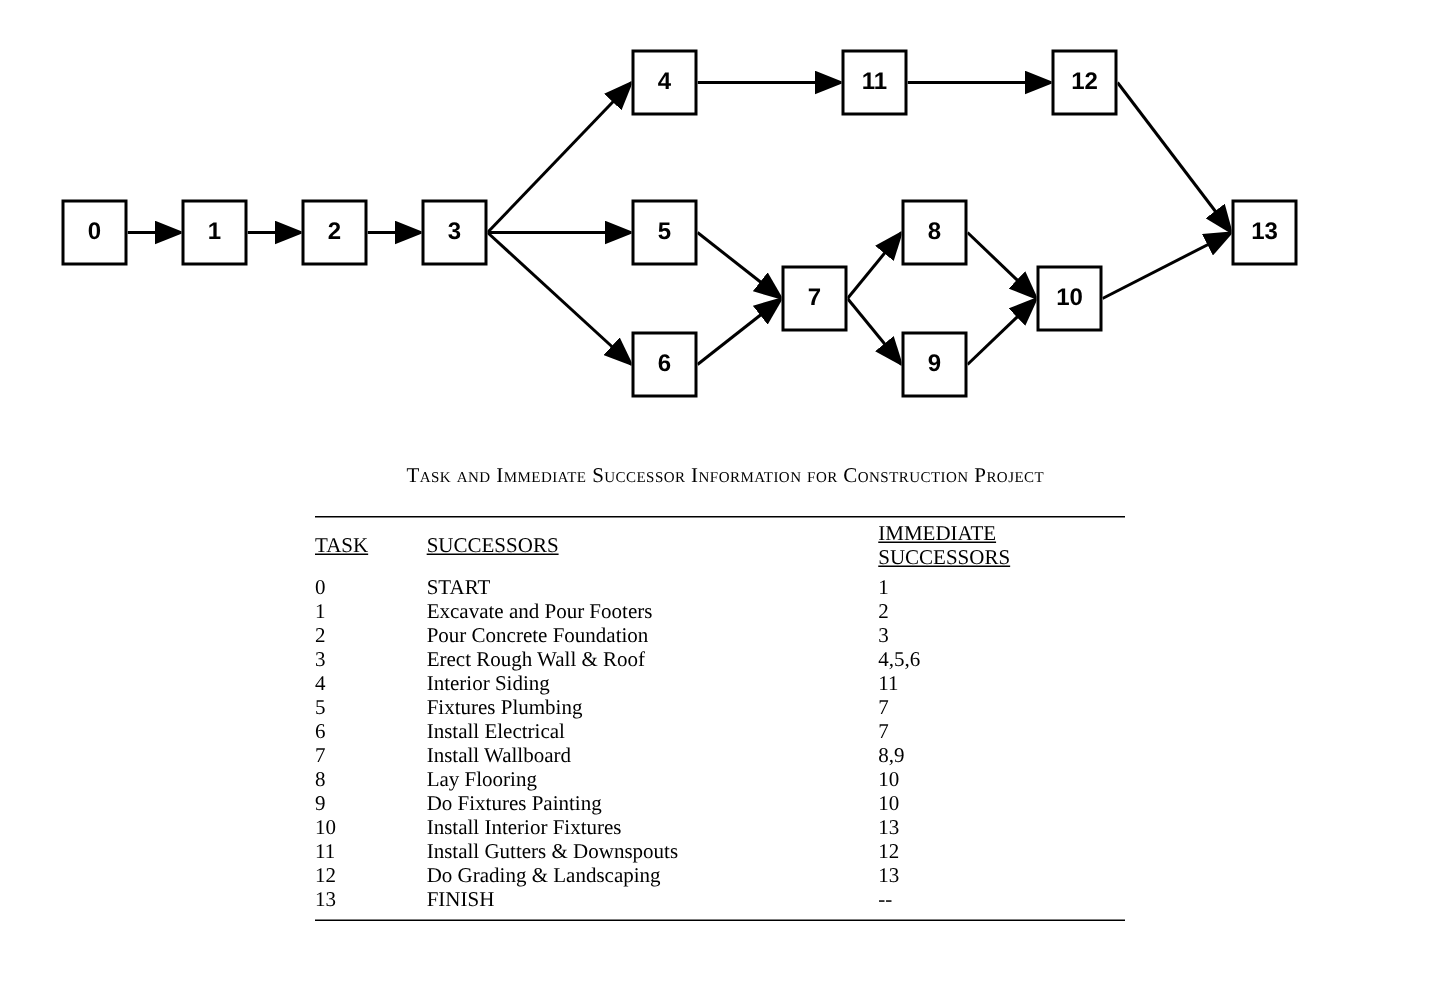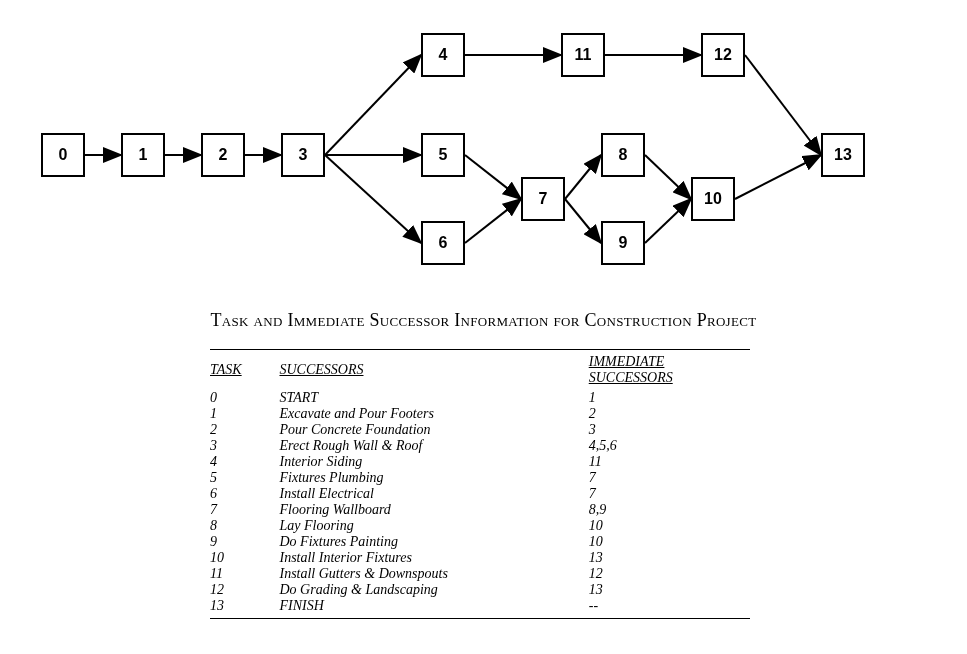"Task and Immediate Successor Information" .caption { font-size: 18px -> 14px }
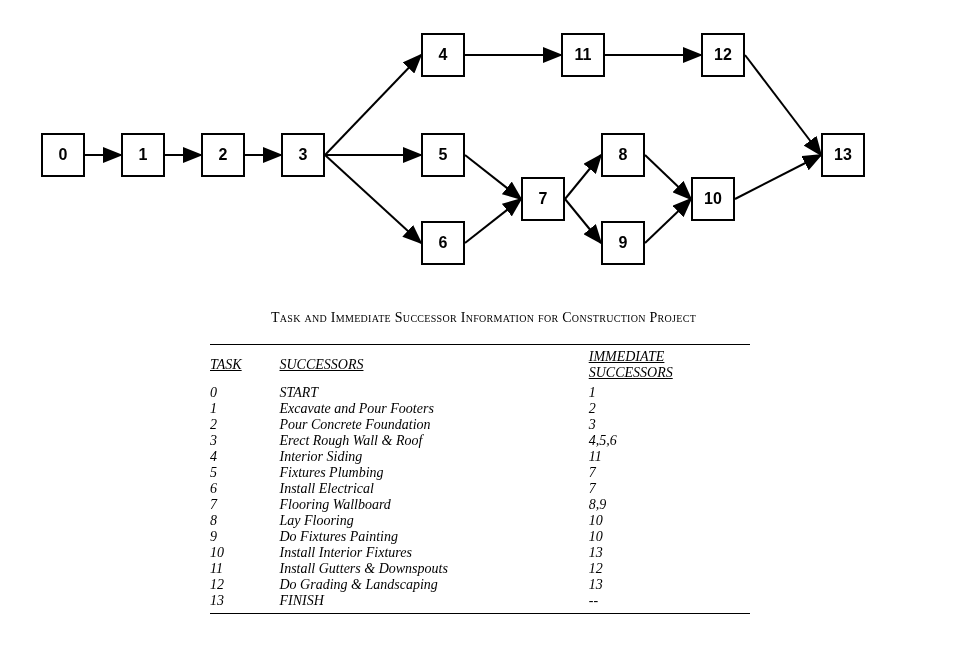"TASK" table { font-style: italic -> none }
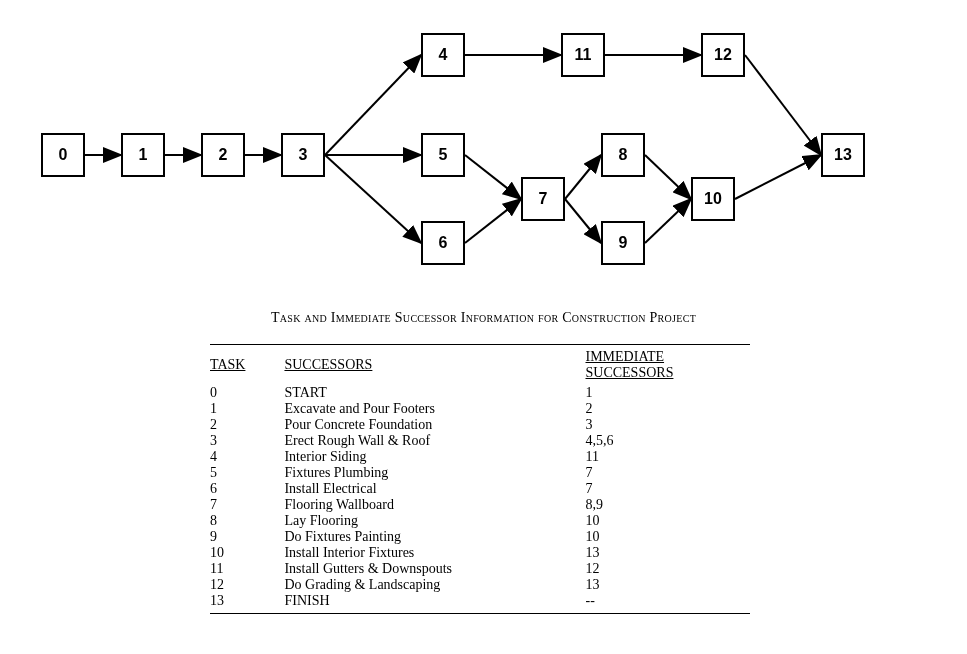"Flooring Wallboard" td { text: Flooring -> Install }
